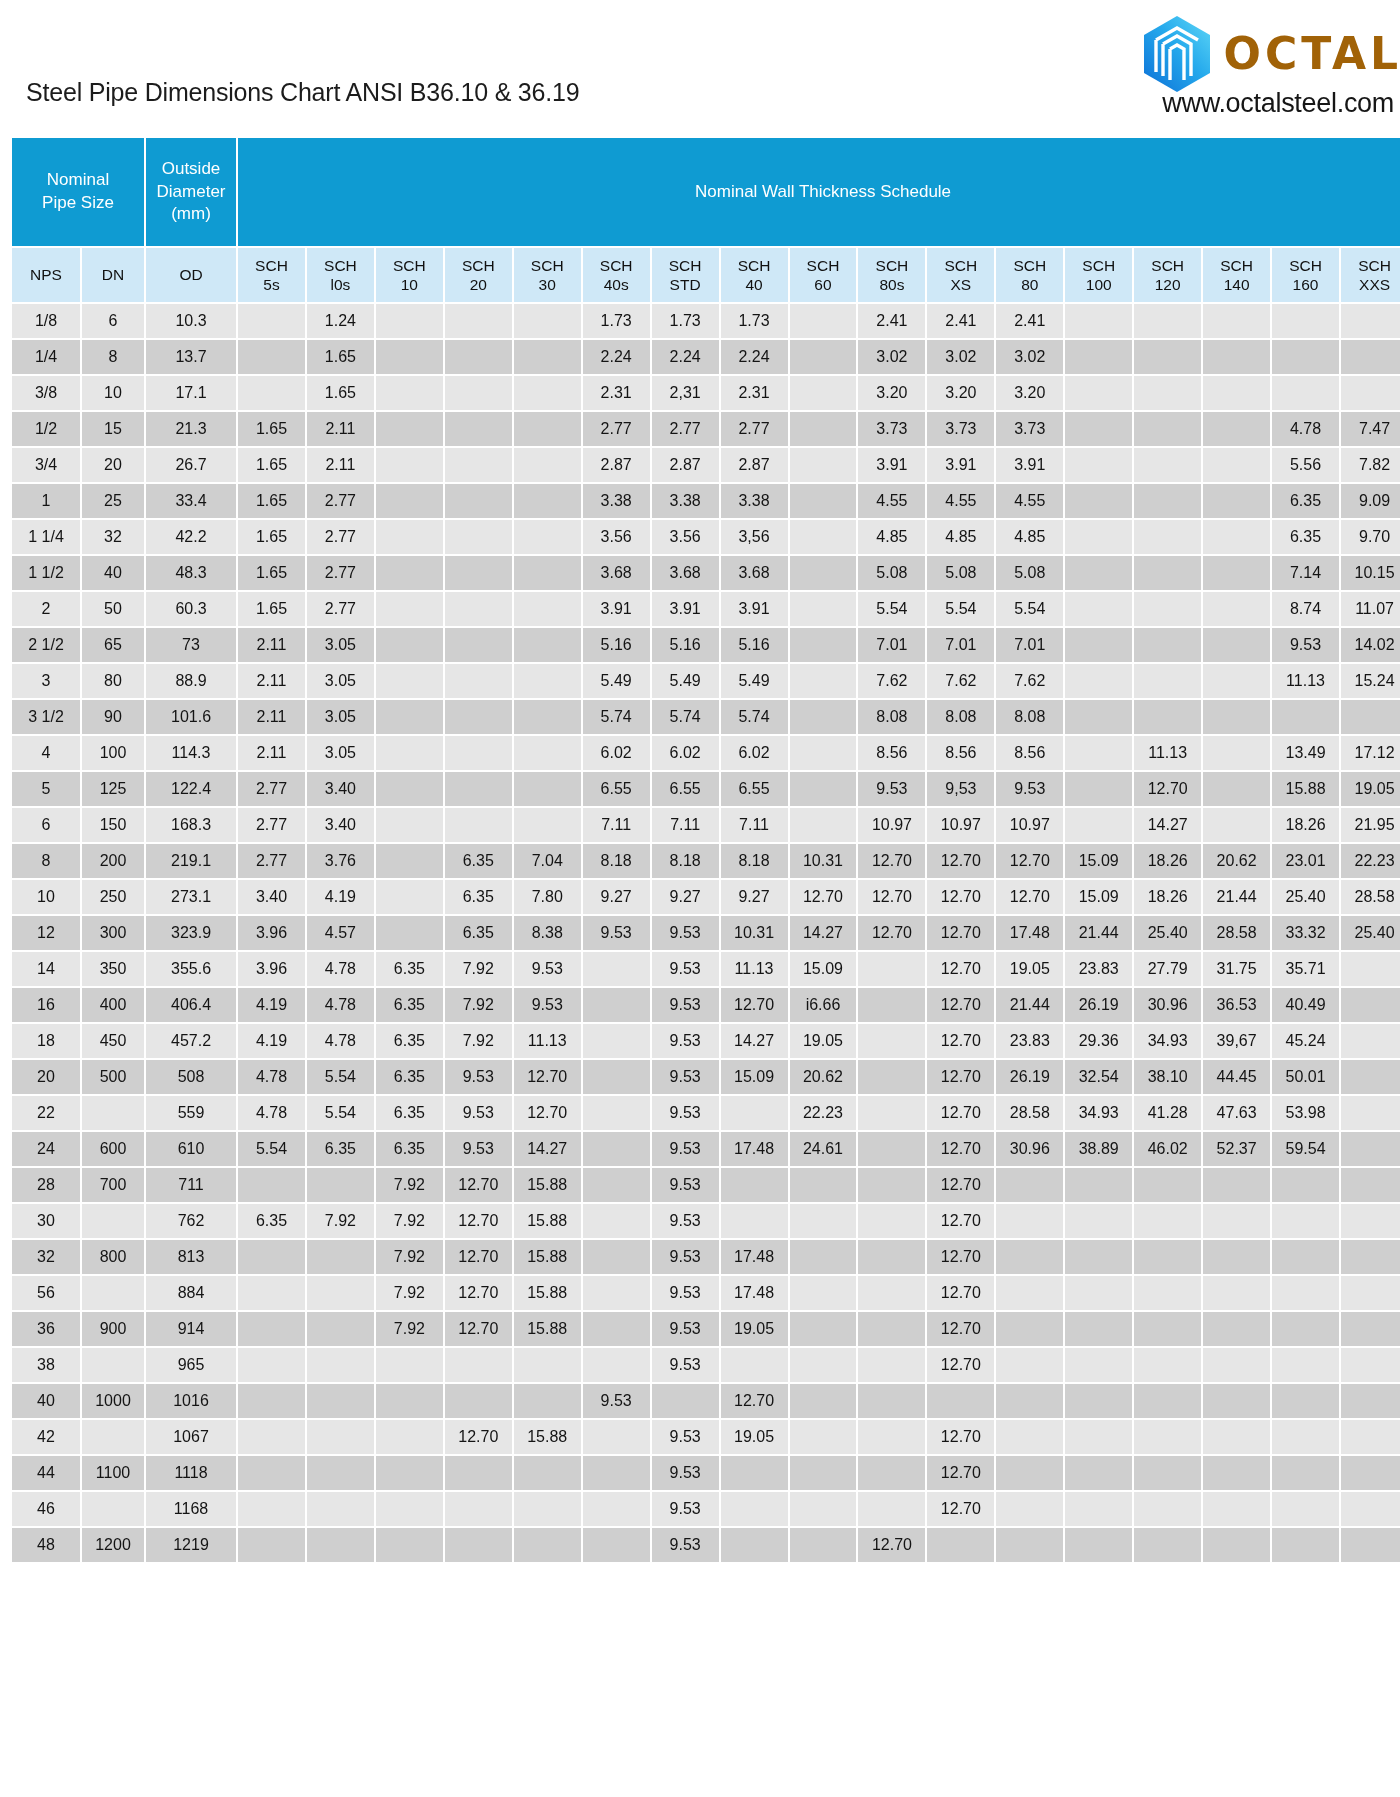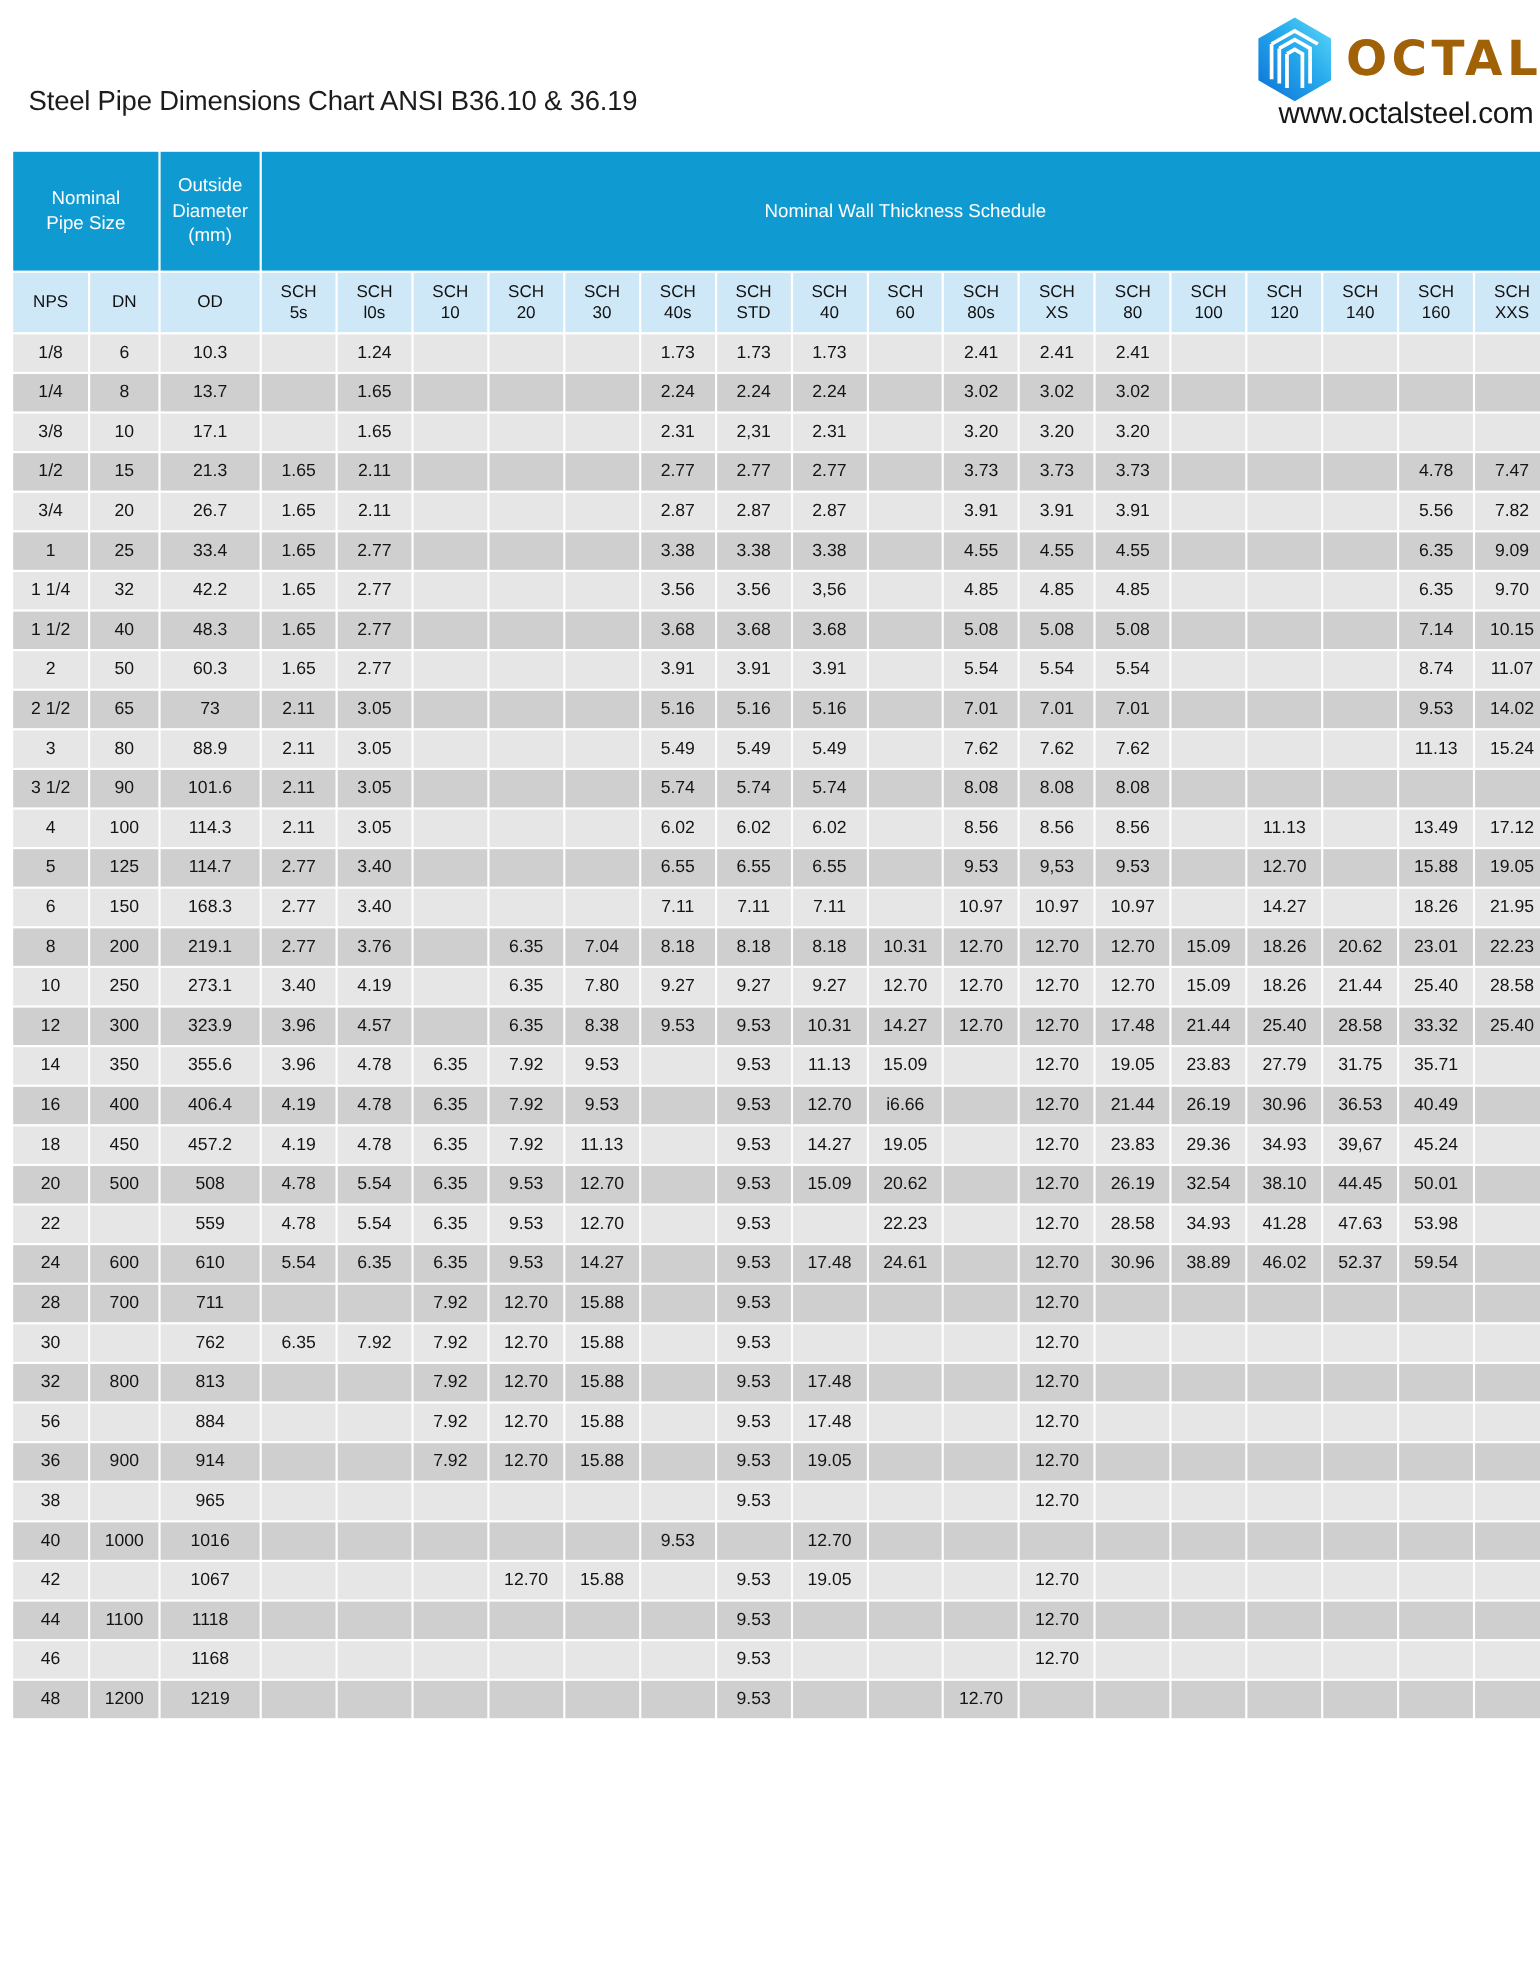"114.7" td { text: 114.7 -> 122.4 }
